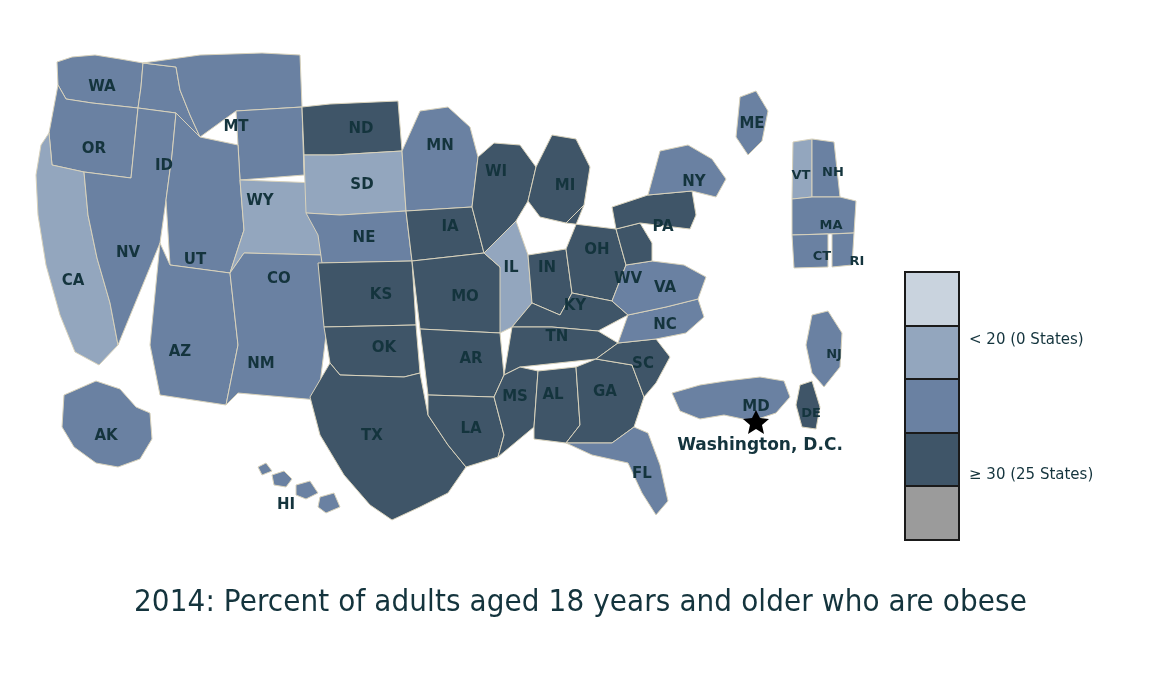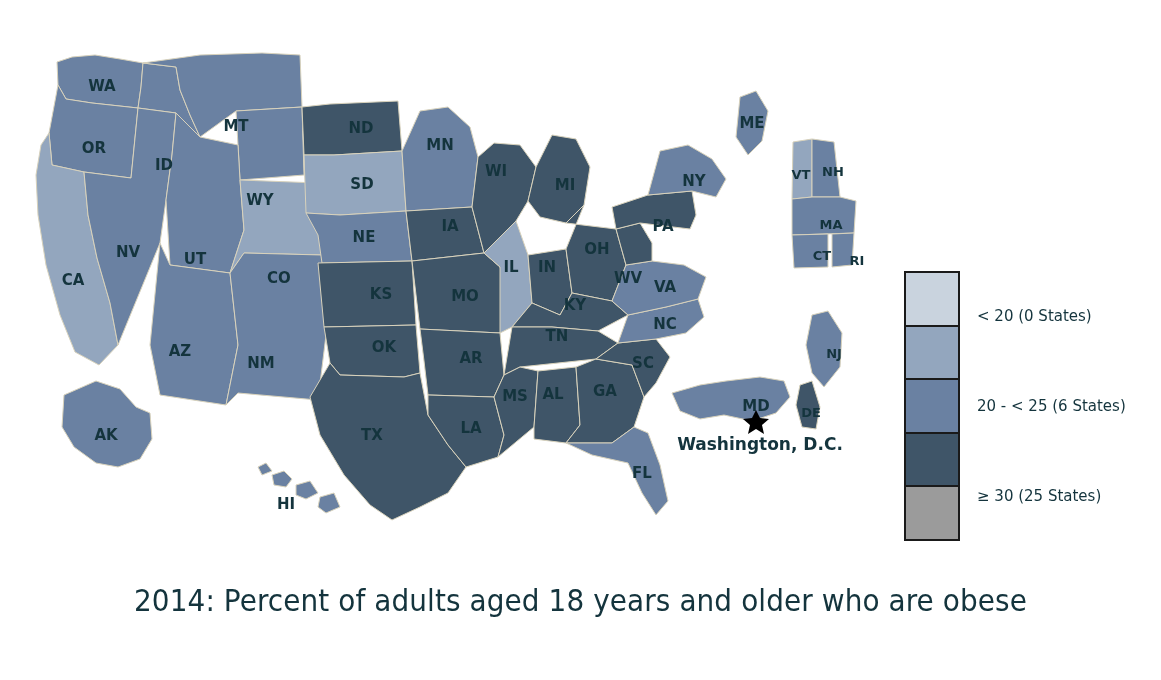"< 20 (0 States)" .legend-label { padding-left: 17px -> 9px }
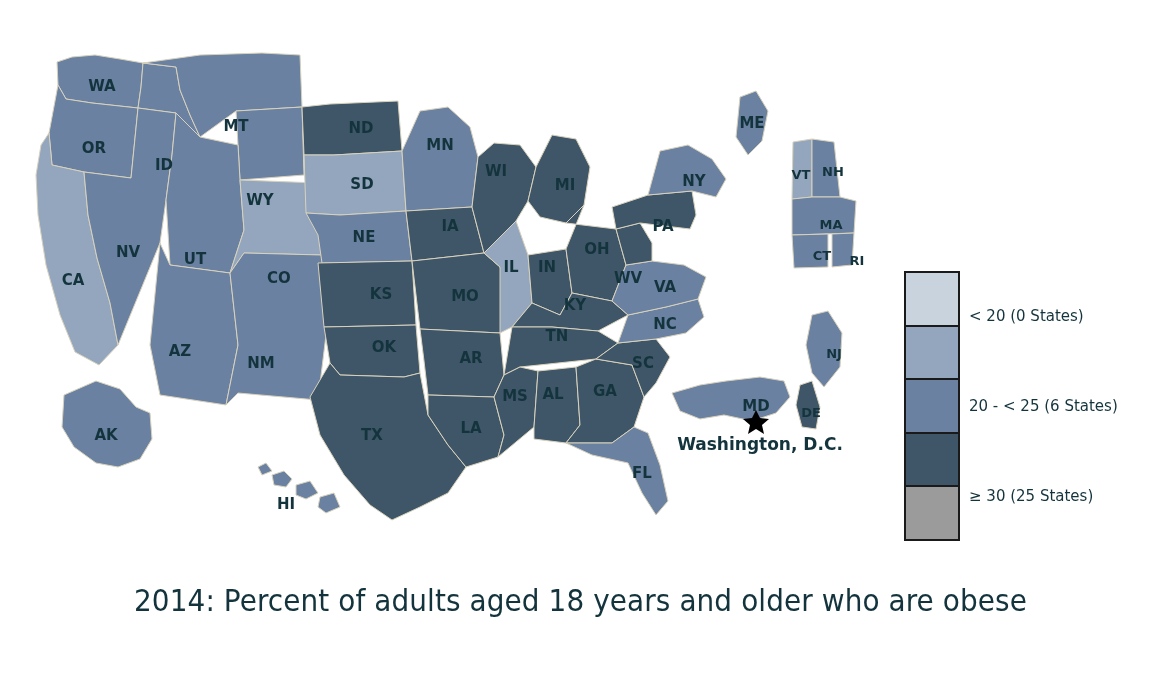"20 - < 25 (6" div.legend-label { html: <div>20 - &lt; 25 (6 States)</div> -> none }
